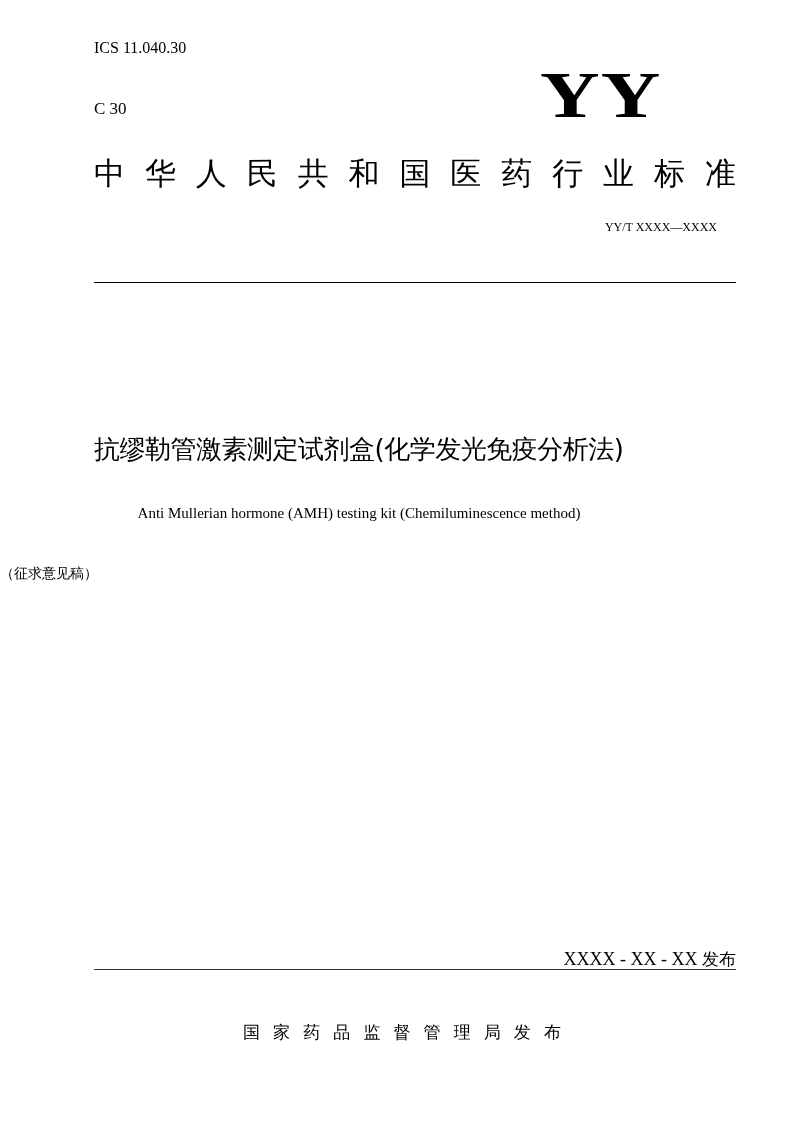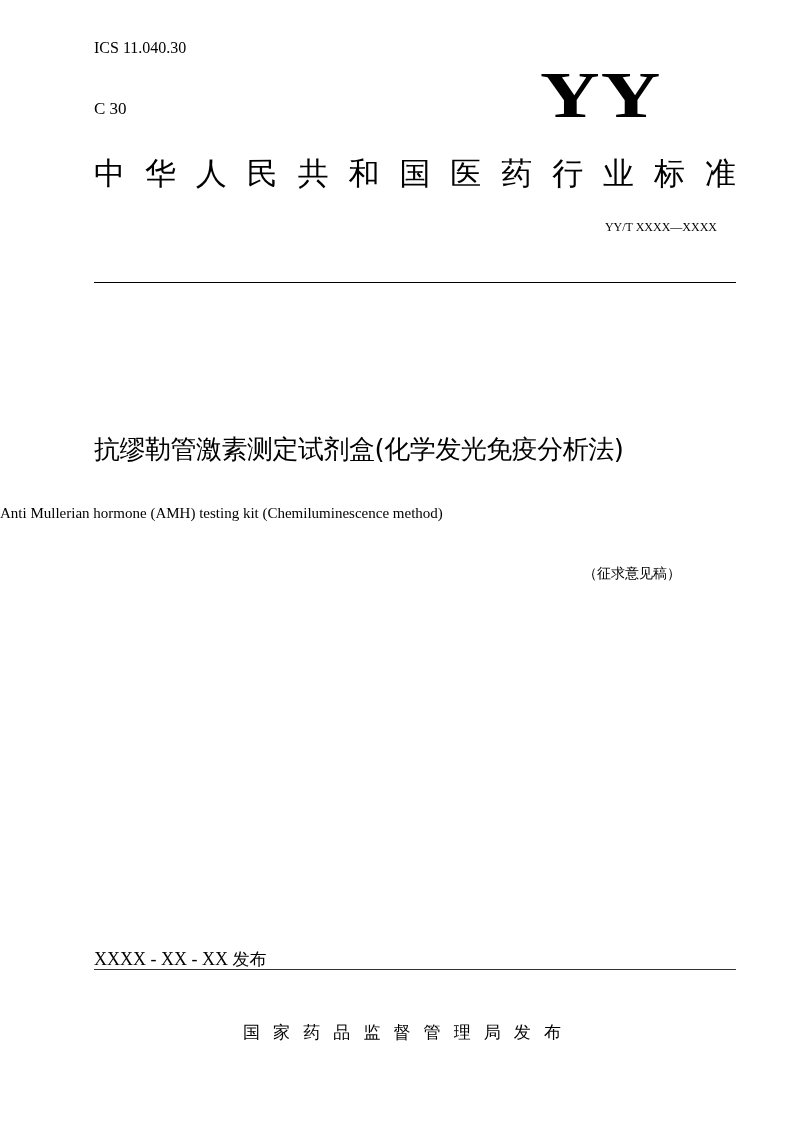"Anti Mullerian hormone (AMH) testing" .doc-title-en { text-align: left -> center }
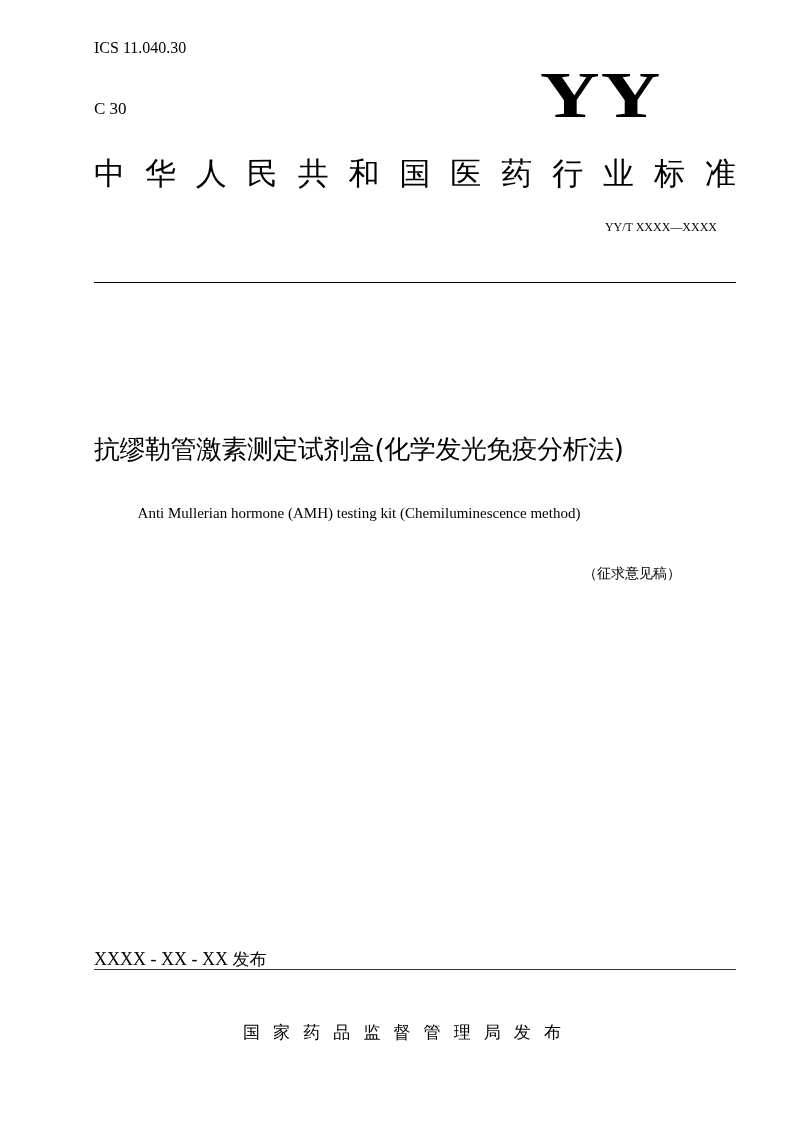"（征求意见稿）" .draft-label { left: 16px -> 0; text-align: right -> left }
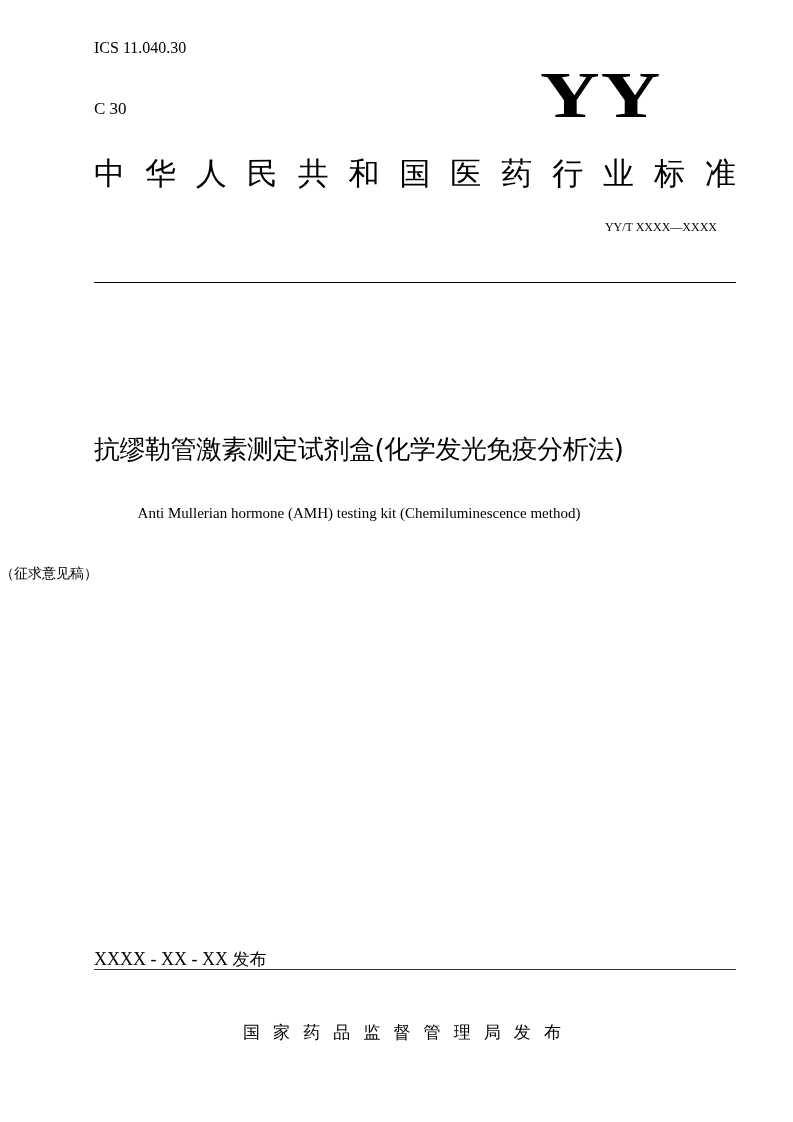"XXXX - XX - XX" .date-row { justify-content: space-between -> flex-end }
